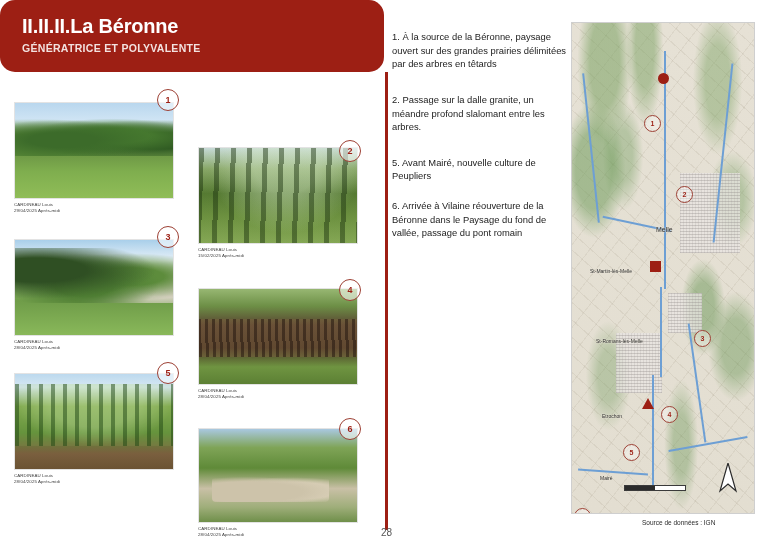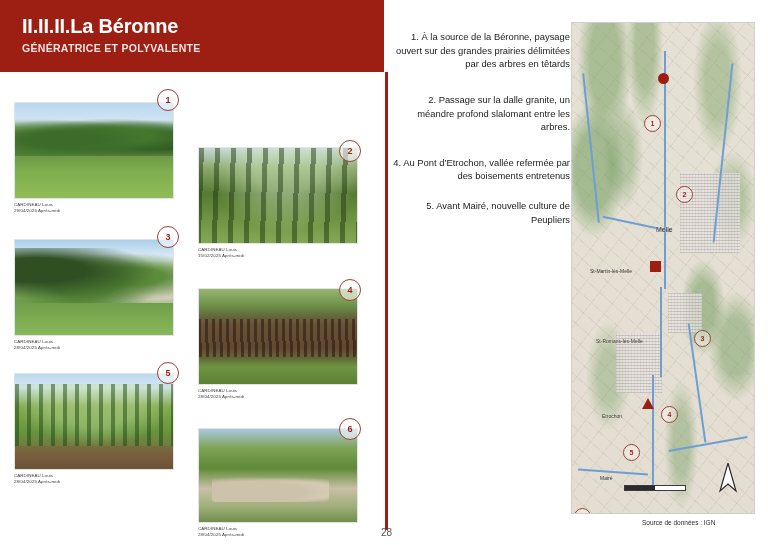"II.II.II.La Béronne" .header { border-radius: none -> 15px }
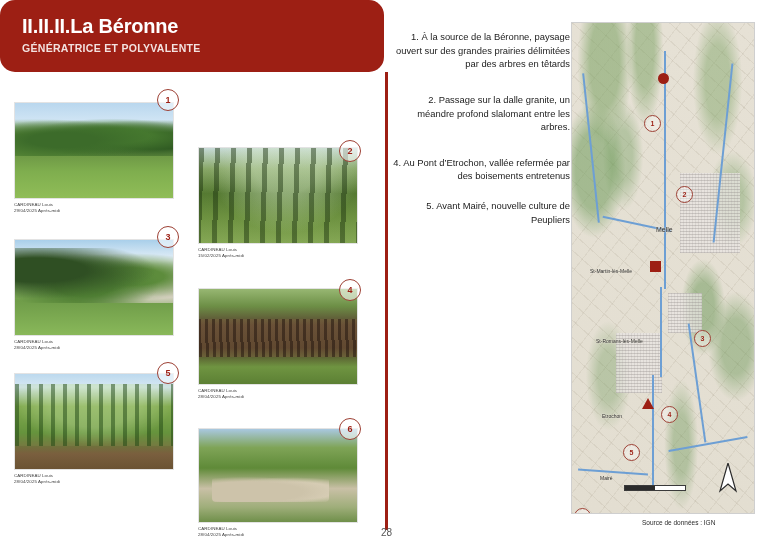"1. À la source de" .textcol { text-align: right -> left }
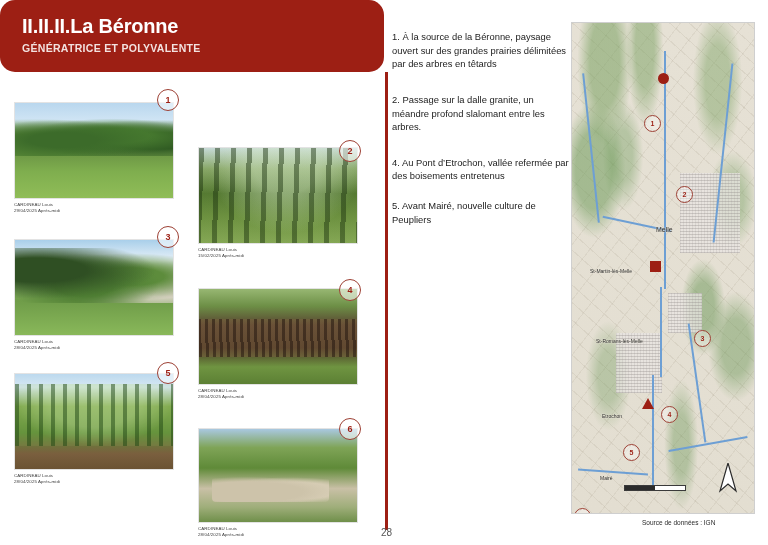"4. Au Pont d’Etrochon, vallée" div.tnote { html: <div> <span>4.</span> <span>Au Pont d’Etrochon, vallée refermée par des boisements entretenus</span> </div> -> none }
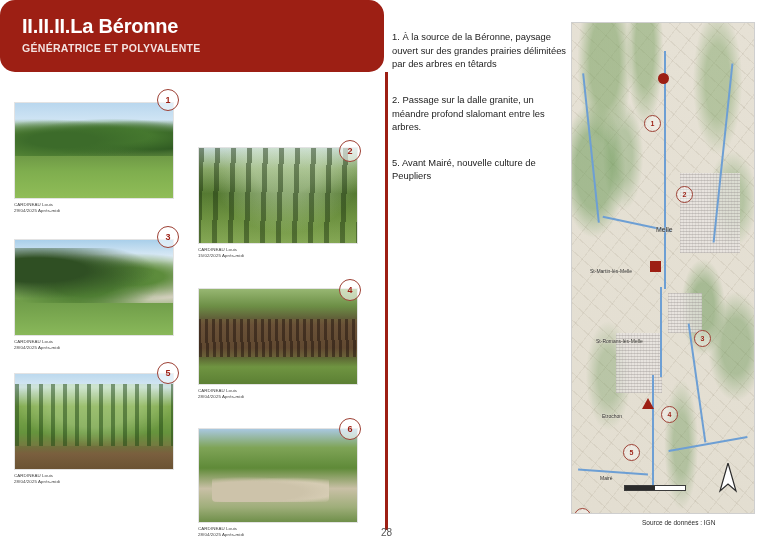"6. Arrivée à Vilaine réouverture" div.tnote { html: none -> <div> <span>6.</span> <span>Arrivée à Vilaine réouverture de la Béronne dans le Paysage du fond de vallée, passage du pont romain</span> </div> }
